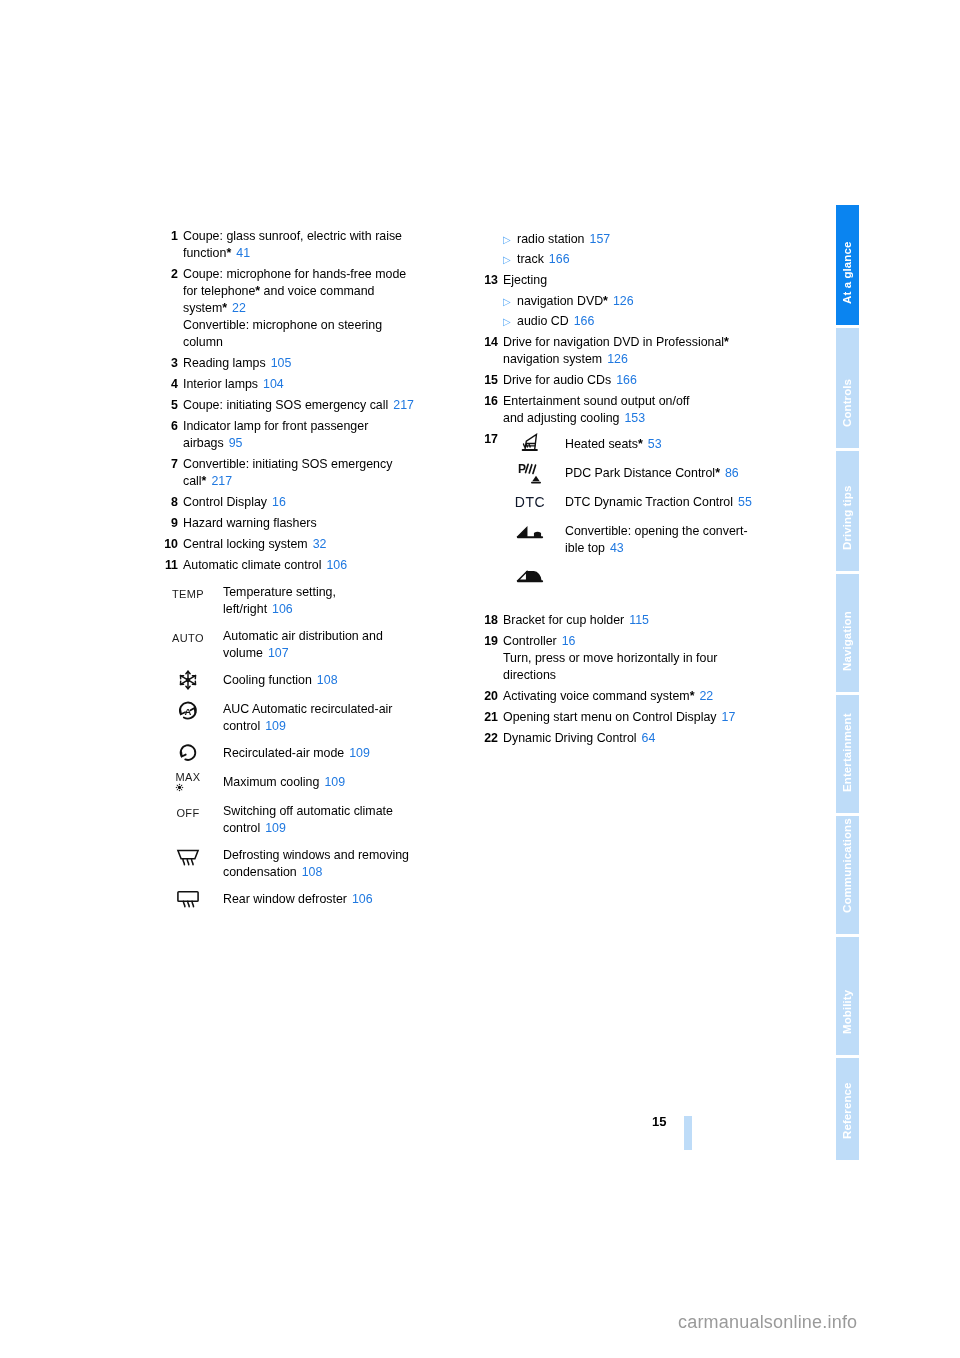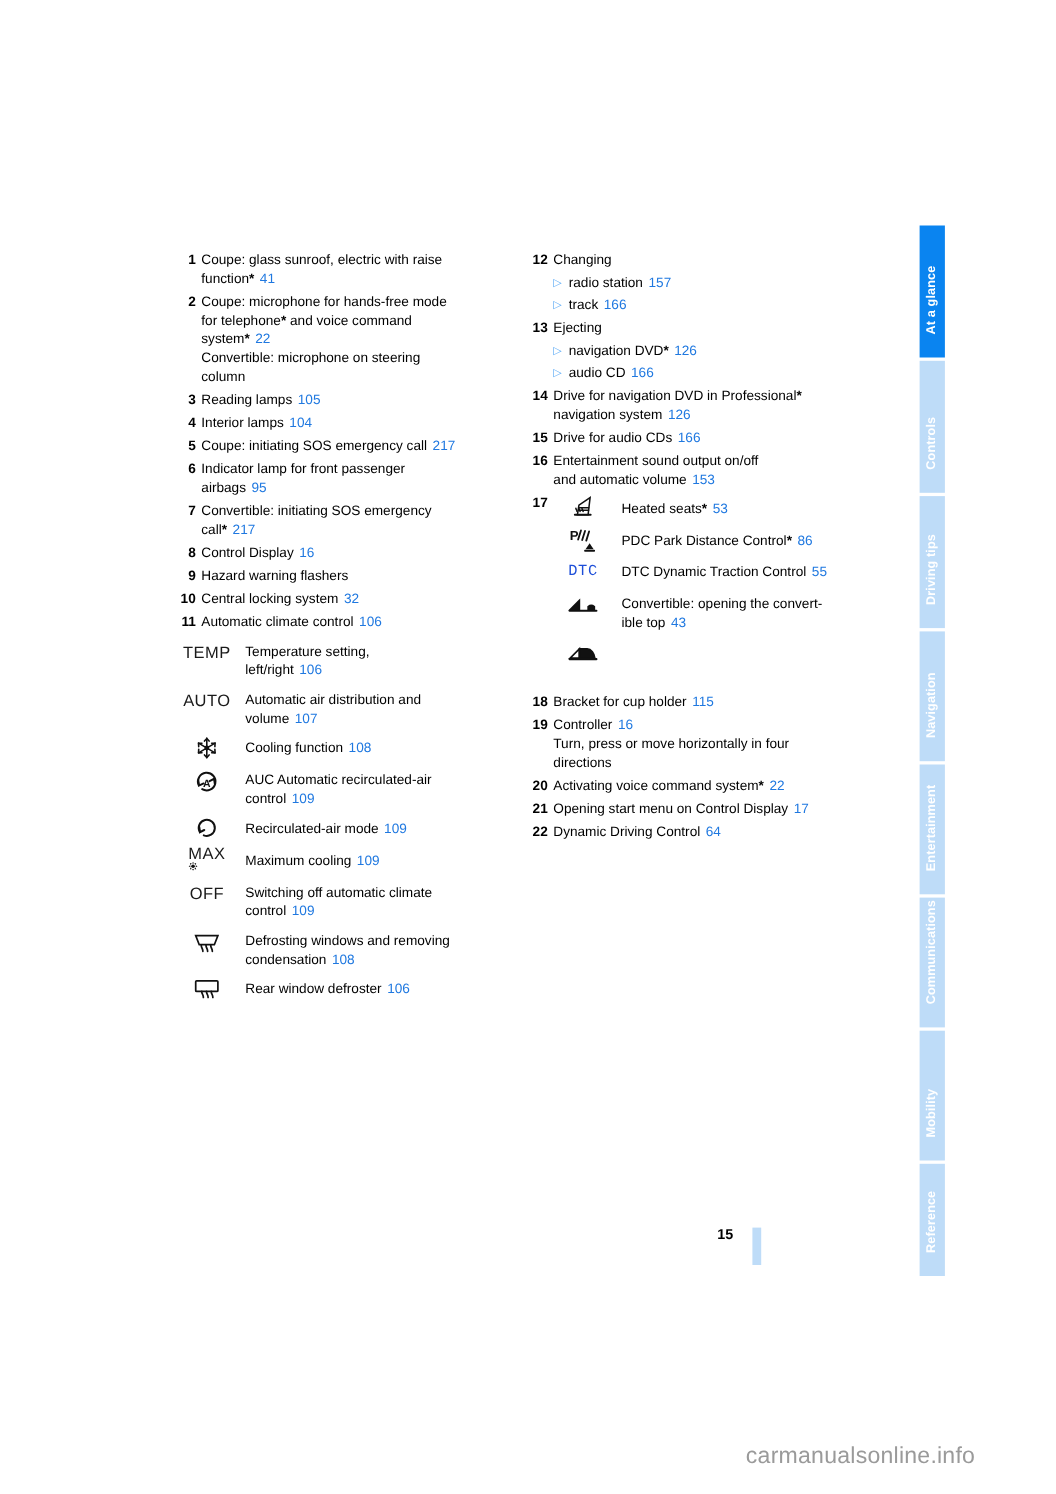"12" div.entry { html: <div> <div>12</div> <div> <span>Changing</span> </div> </div> -> none }
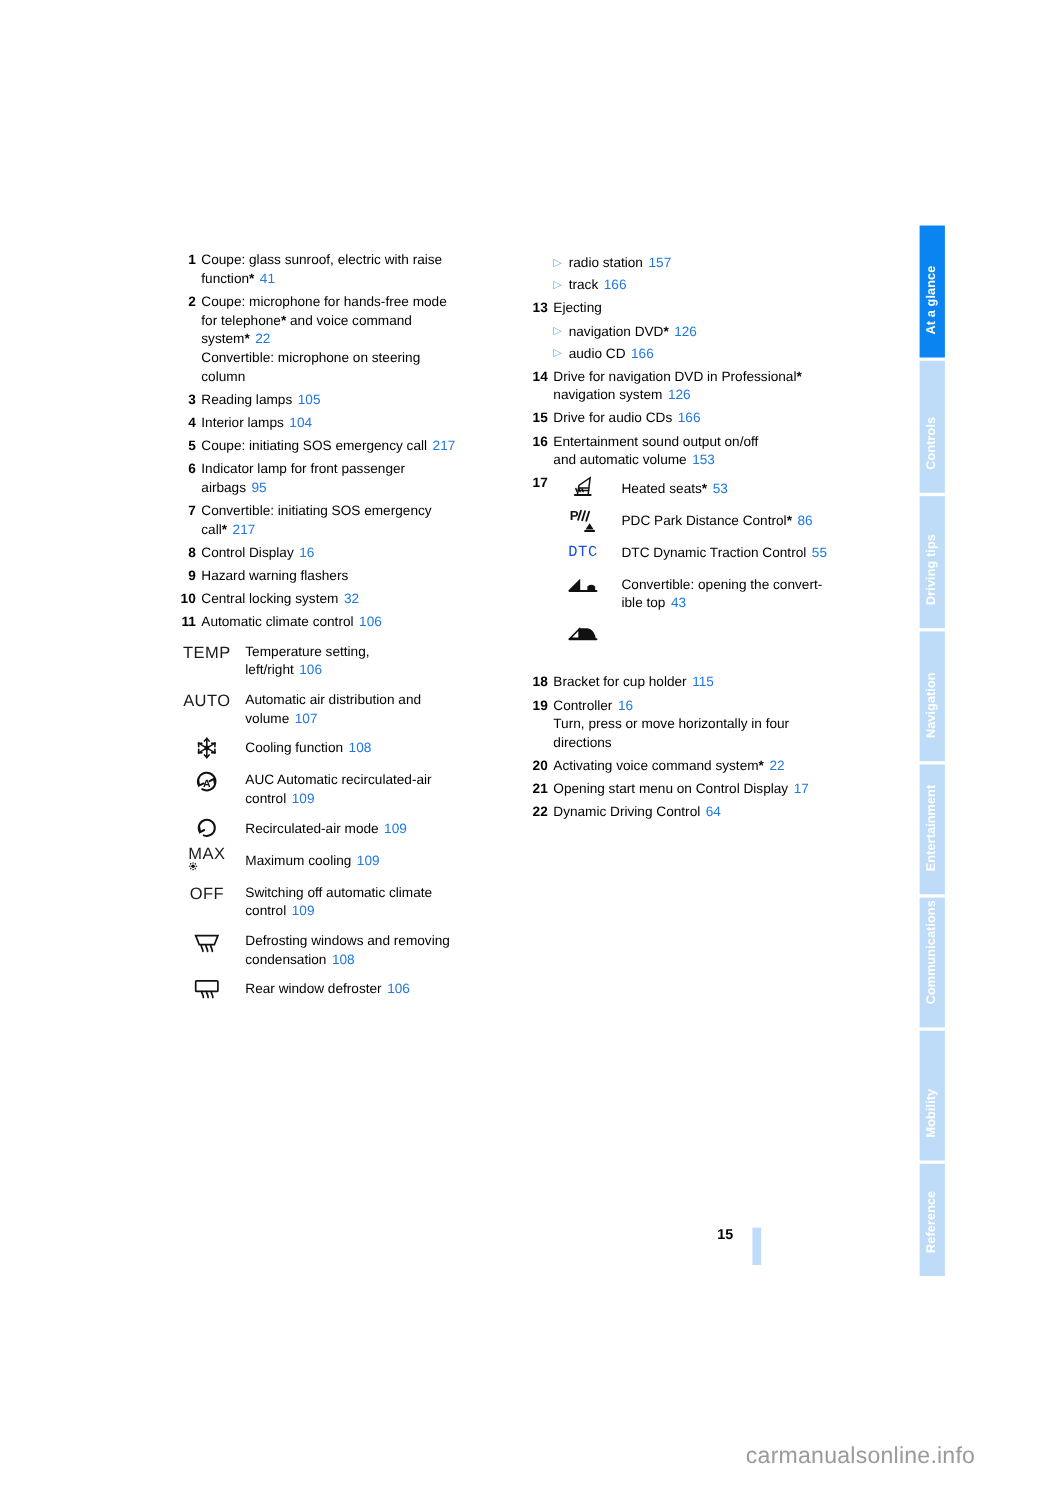"and automatic volume" span { text: automatic volume -> adjusting cooling }
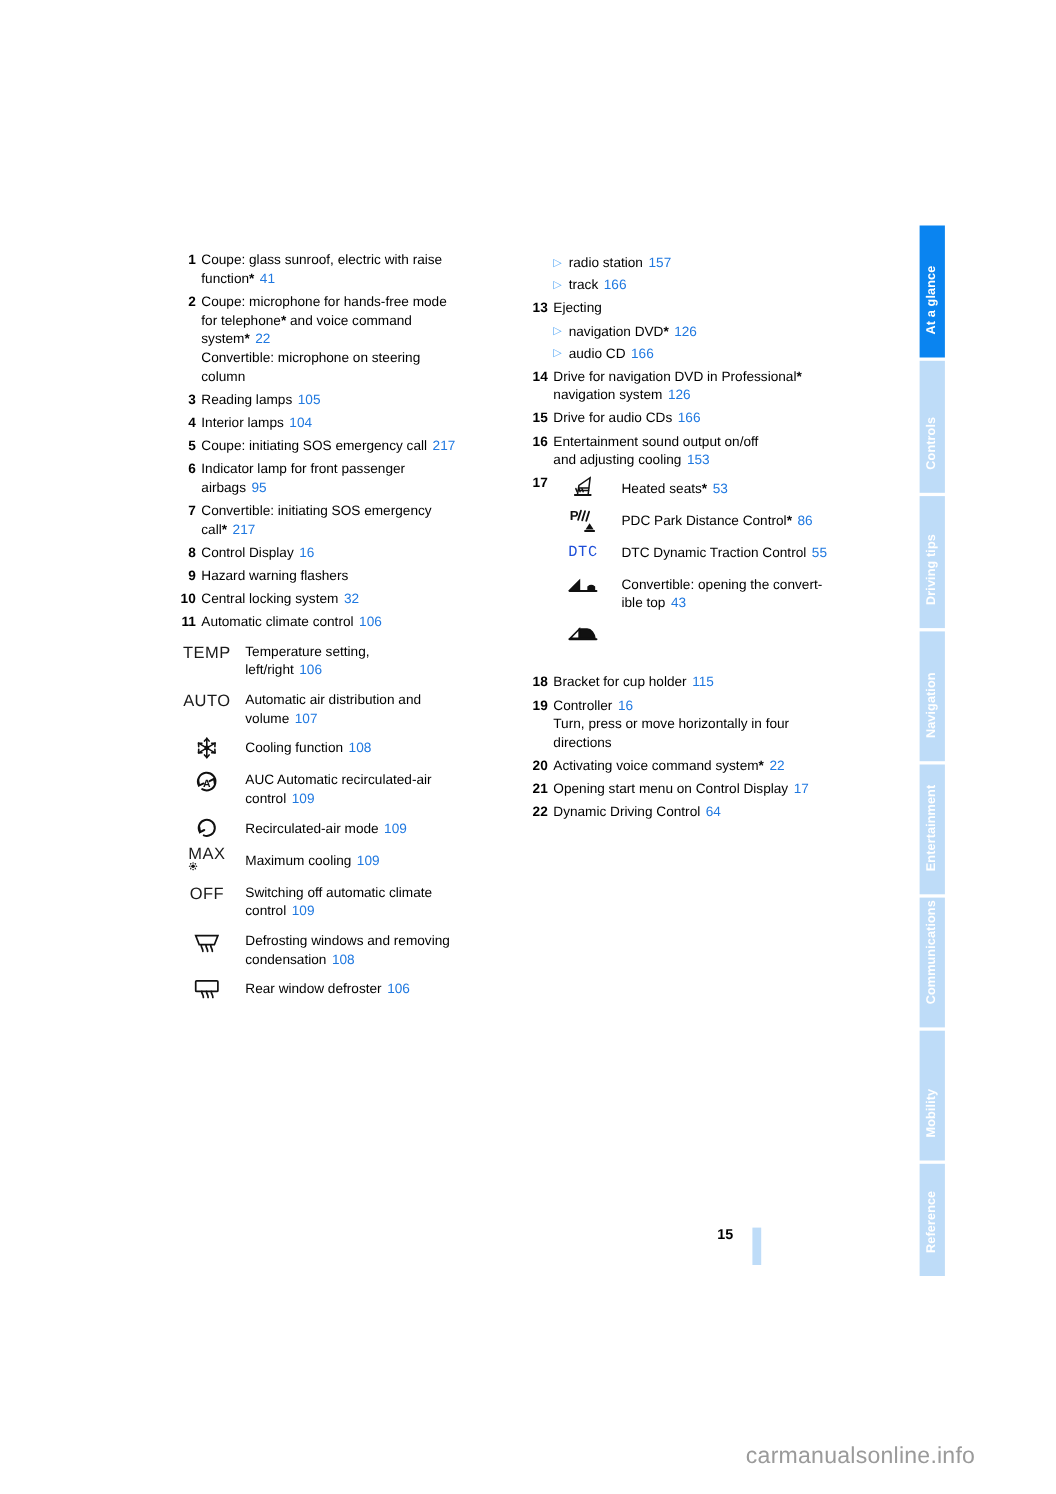"DTC" .ic-dtc { color: #1d4ed8 -> #0f172a; font-family: Liberation Mono, monospace -> none }
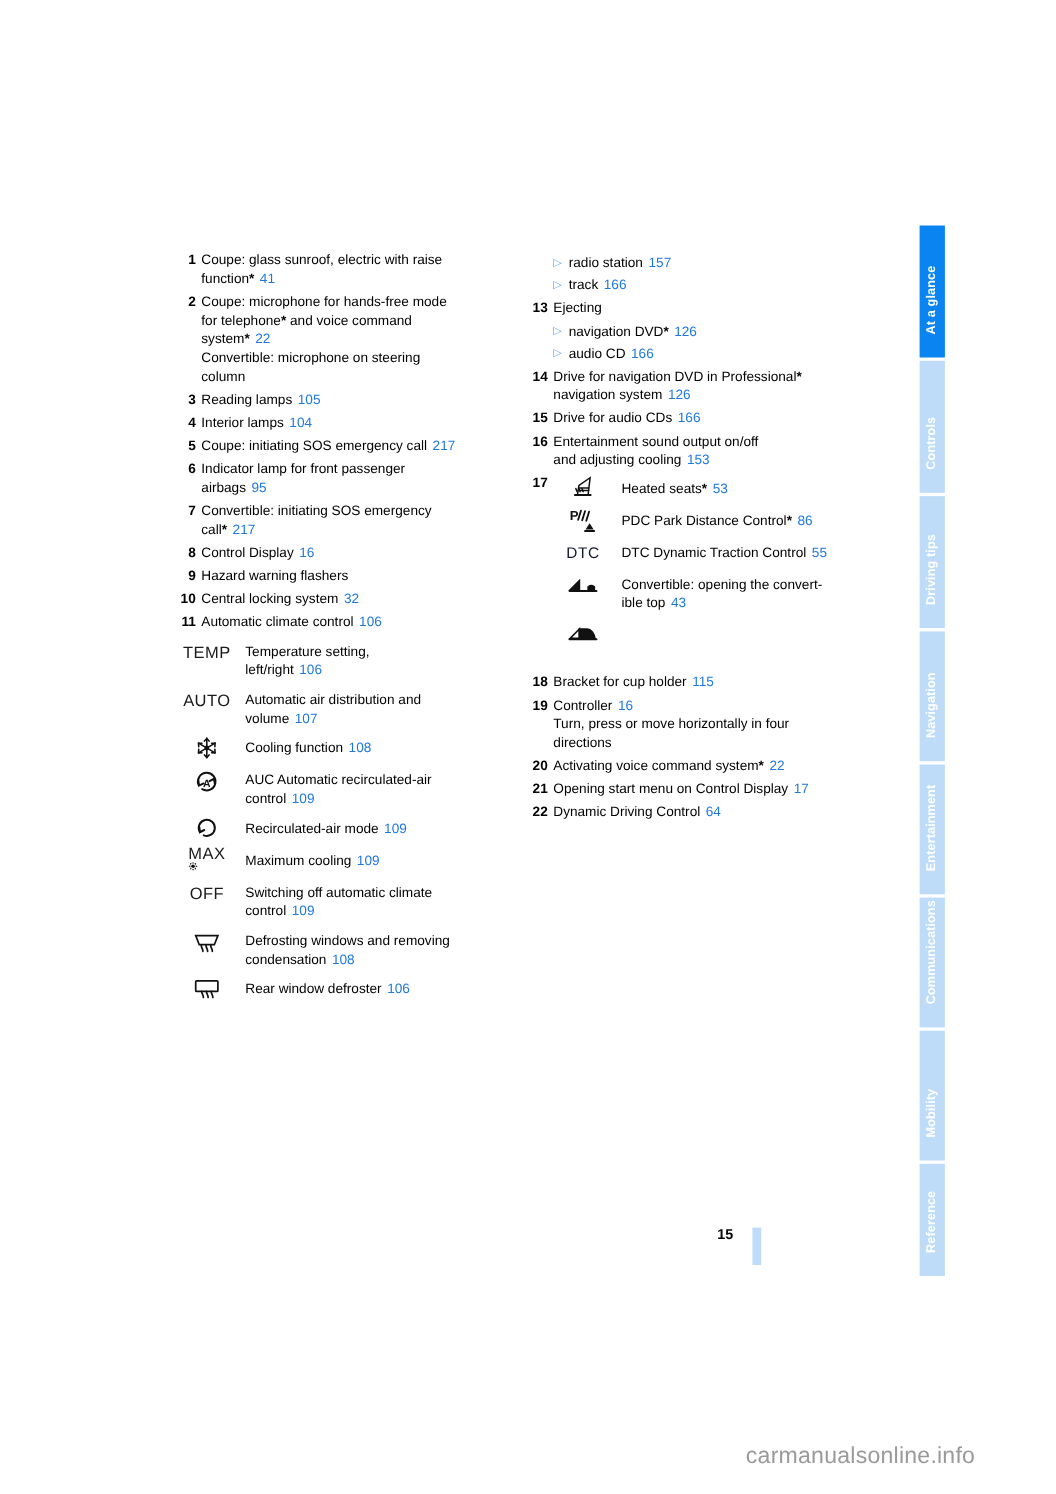"TEMP" .ic-text { font-size: 15px -> 11px }
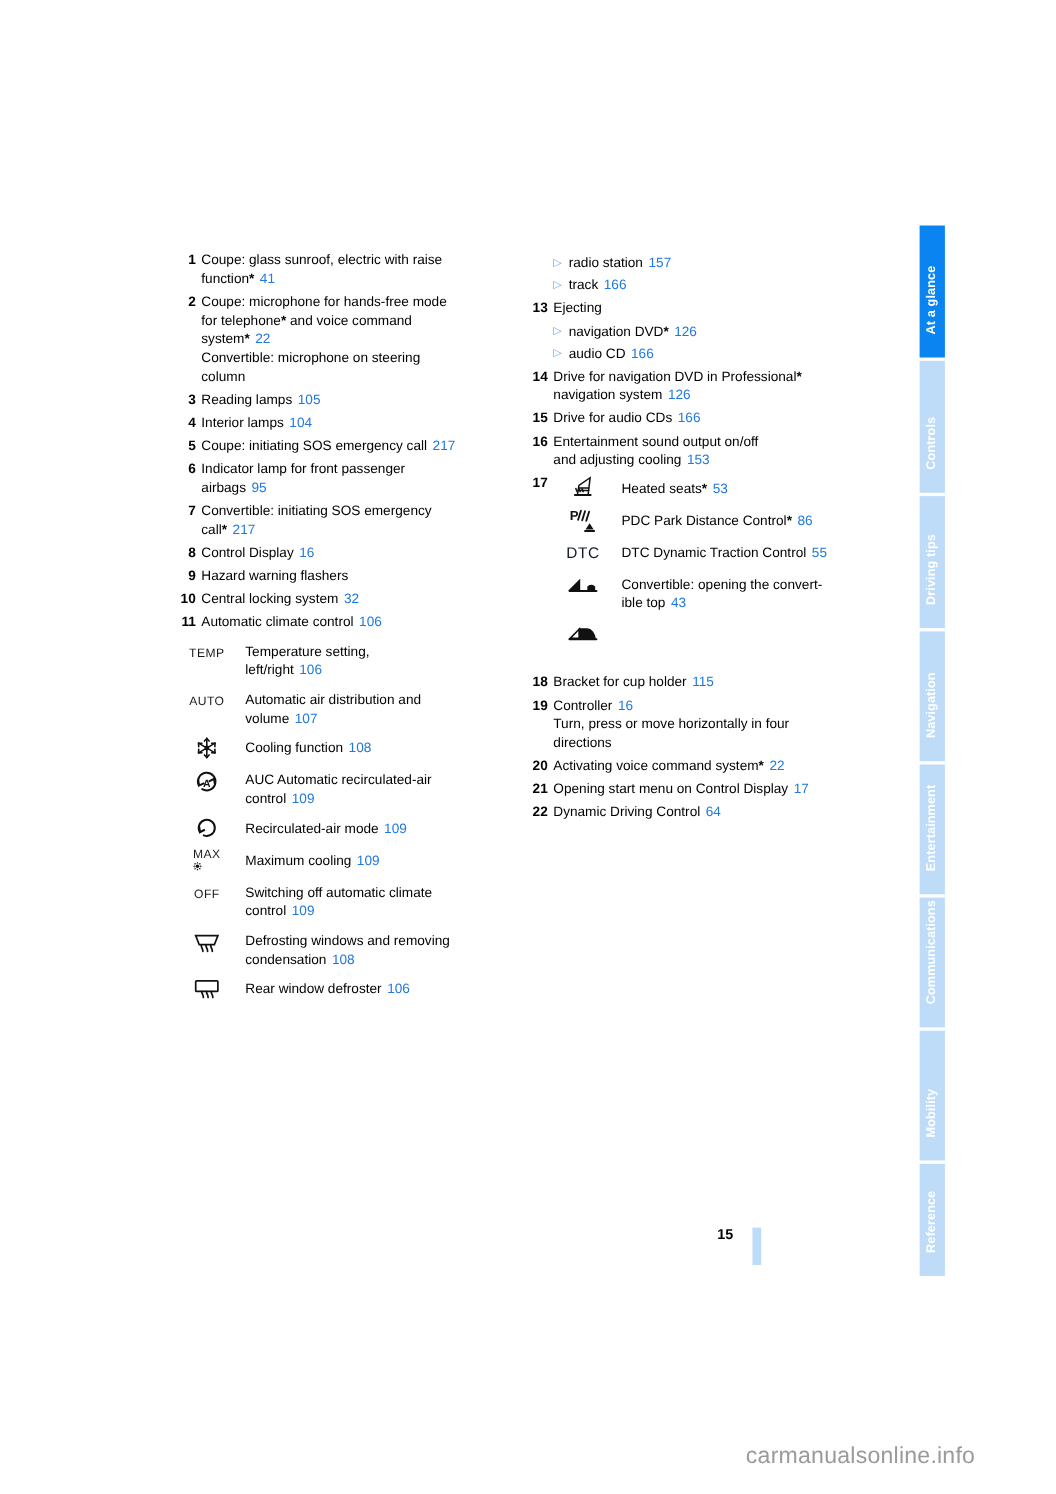"carmanualsonline.info" .watermark { font-size: 21px -> 18px }
